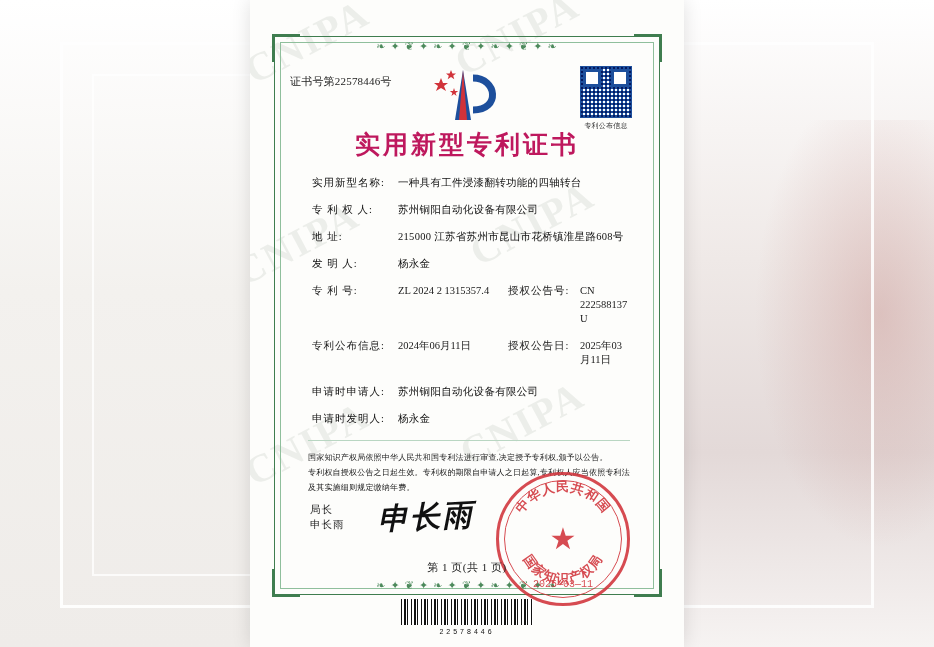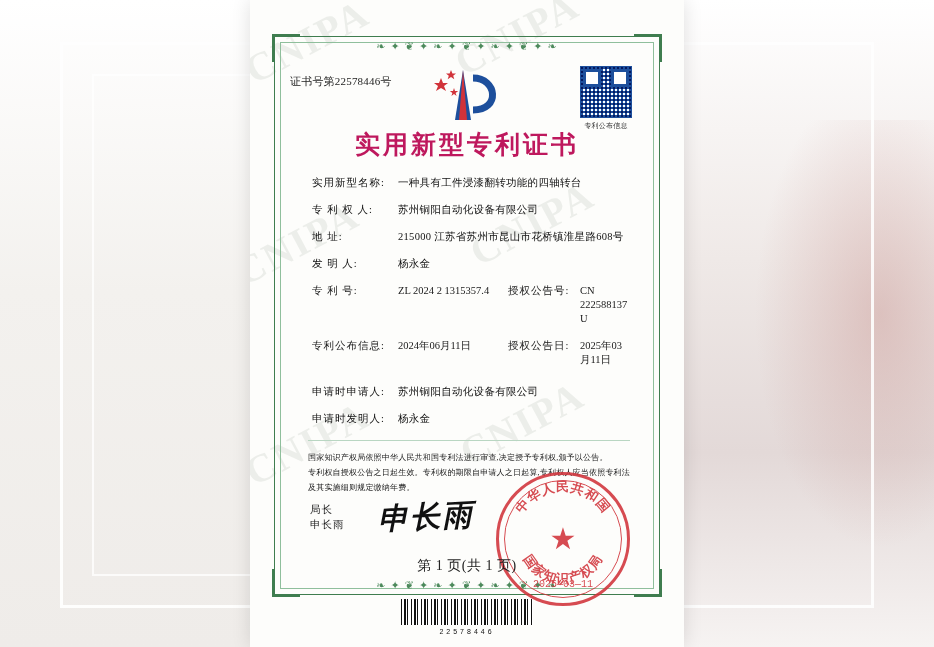"第 1 页(共 1 页)" .page-no { font-size: 14px -> 11px }
